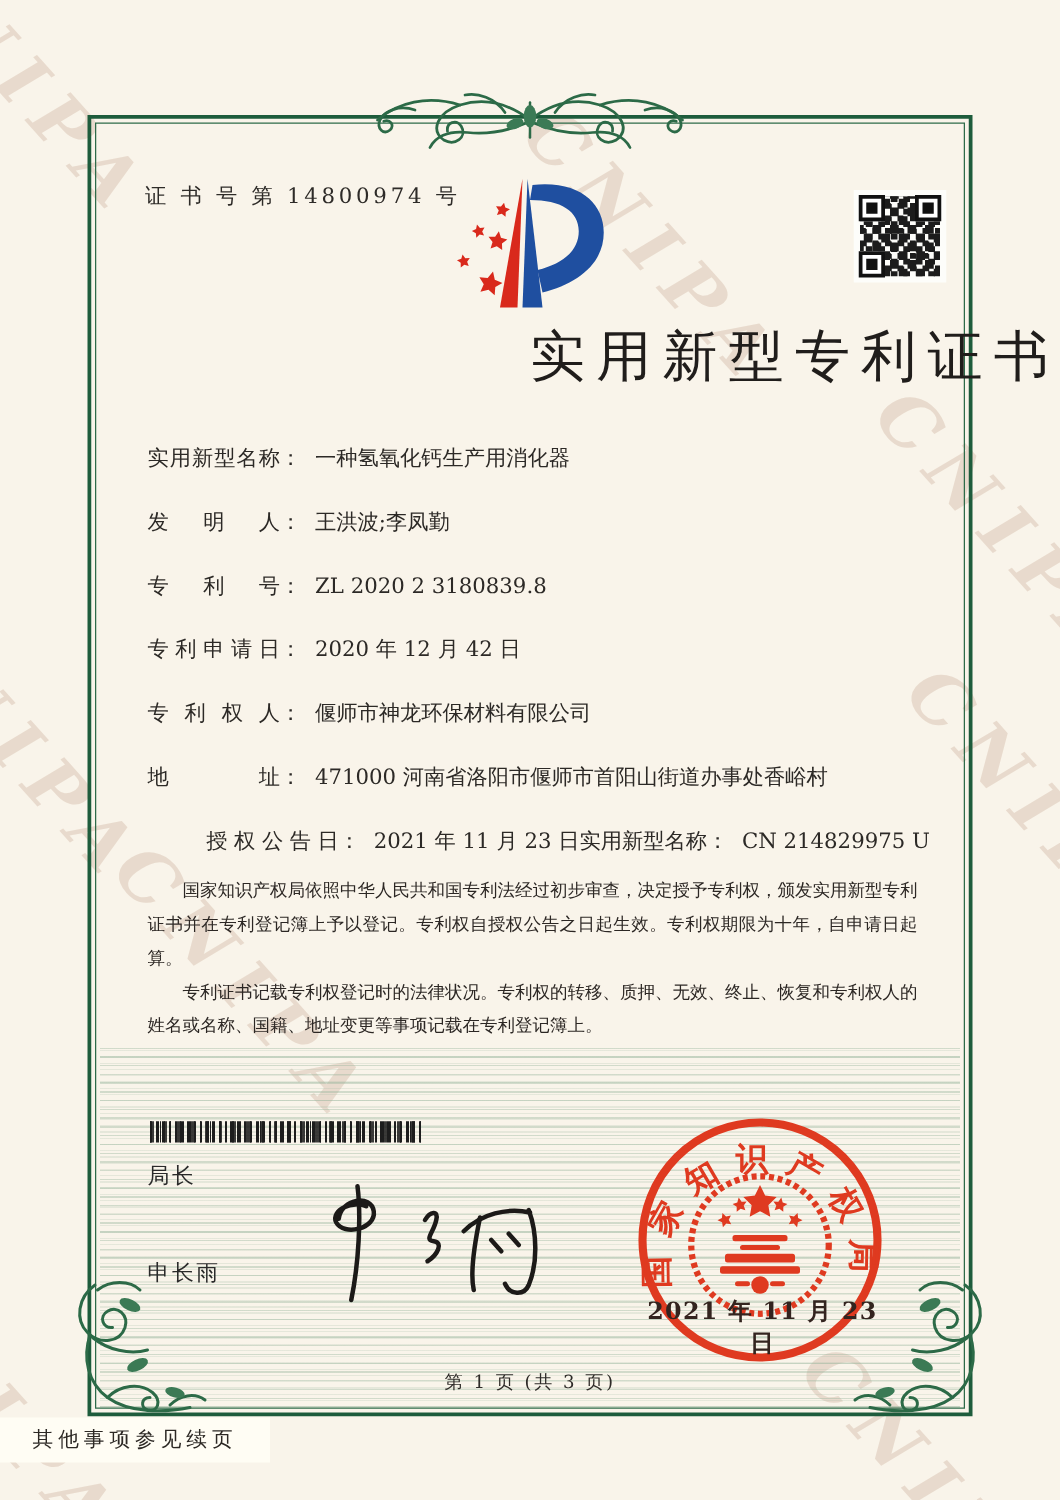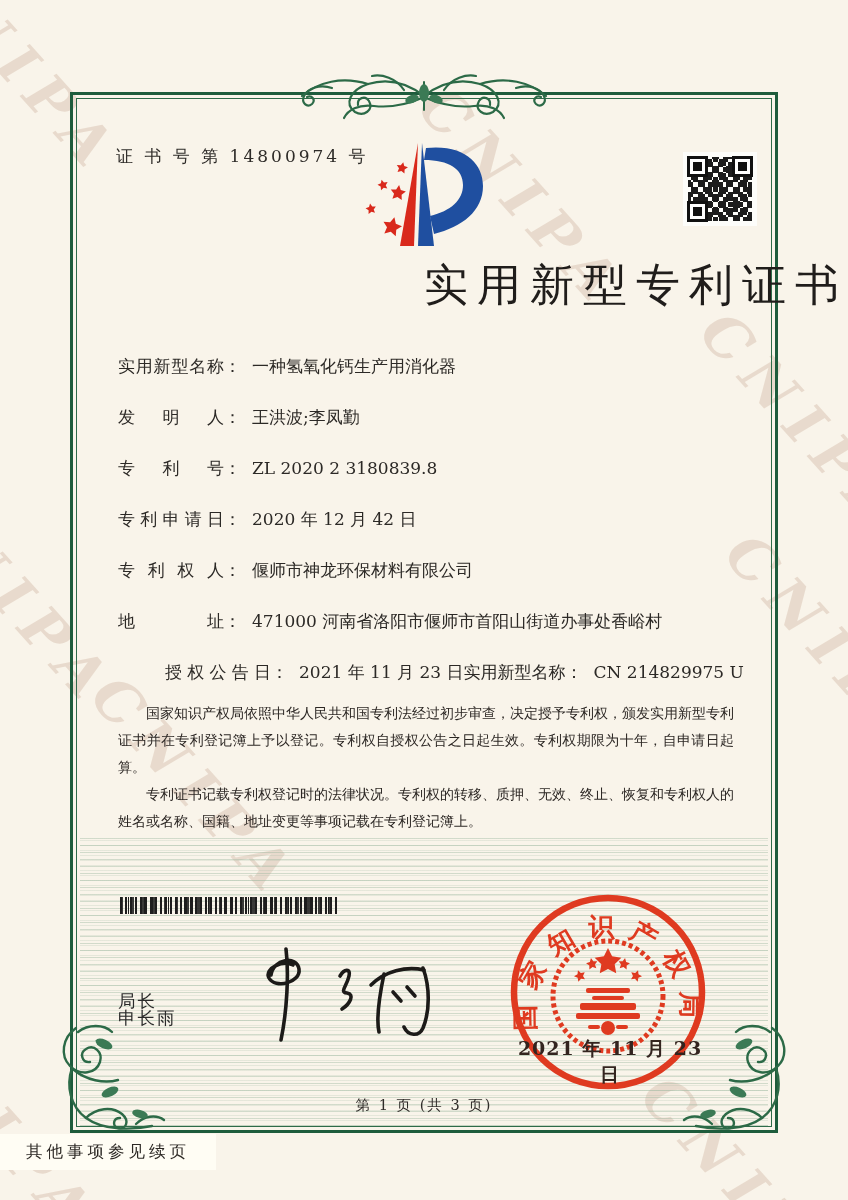"局长" .officer.t { top: 989px -> 928px }
